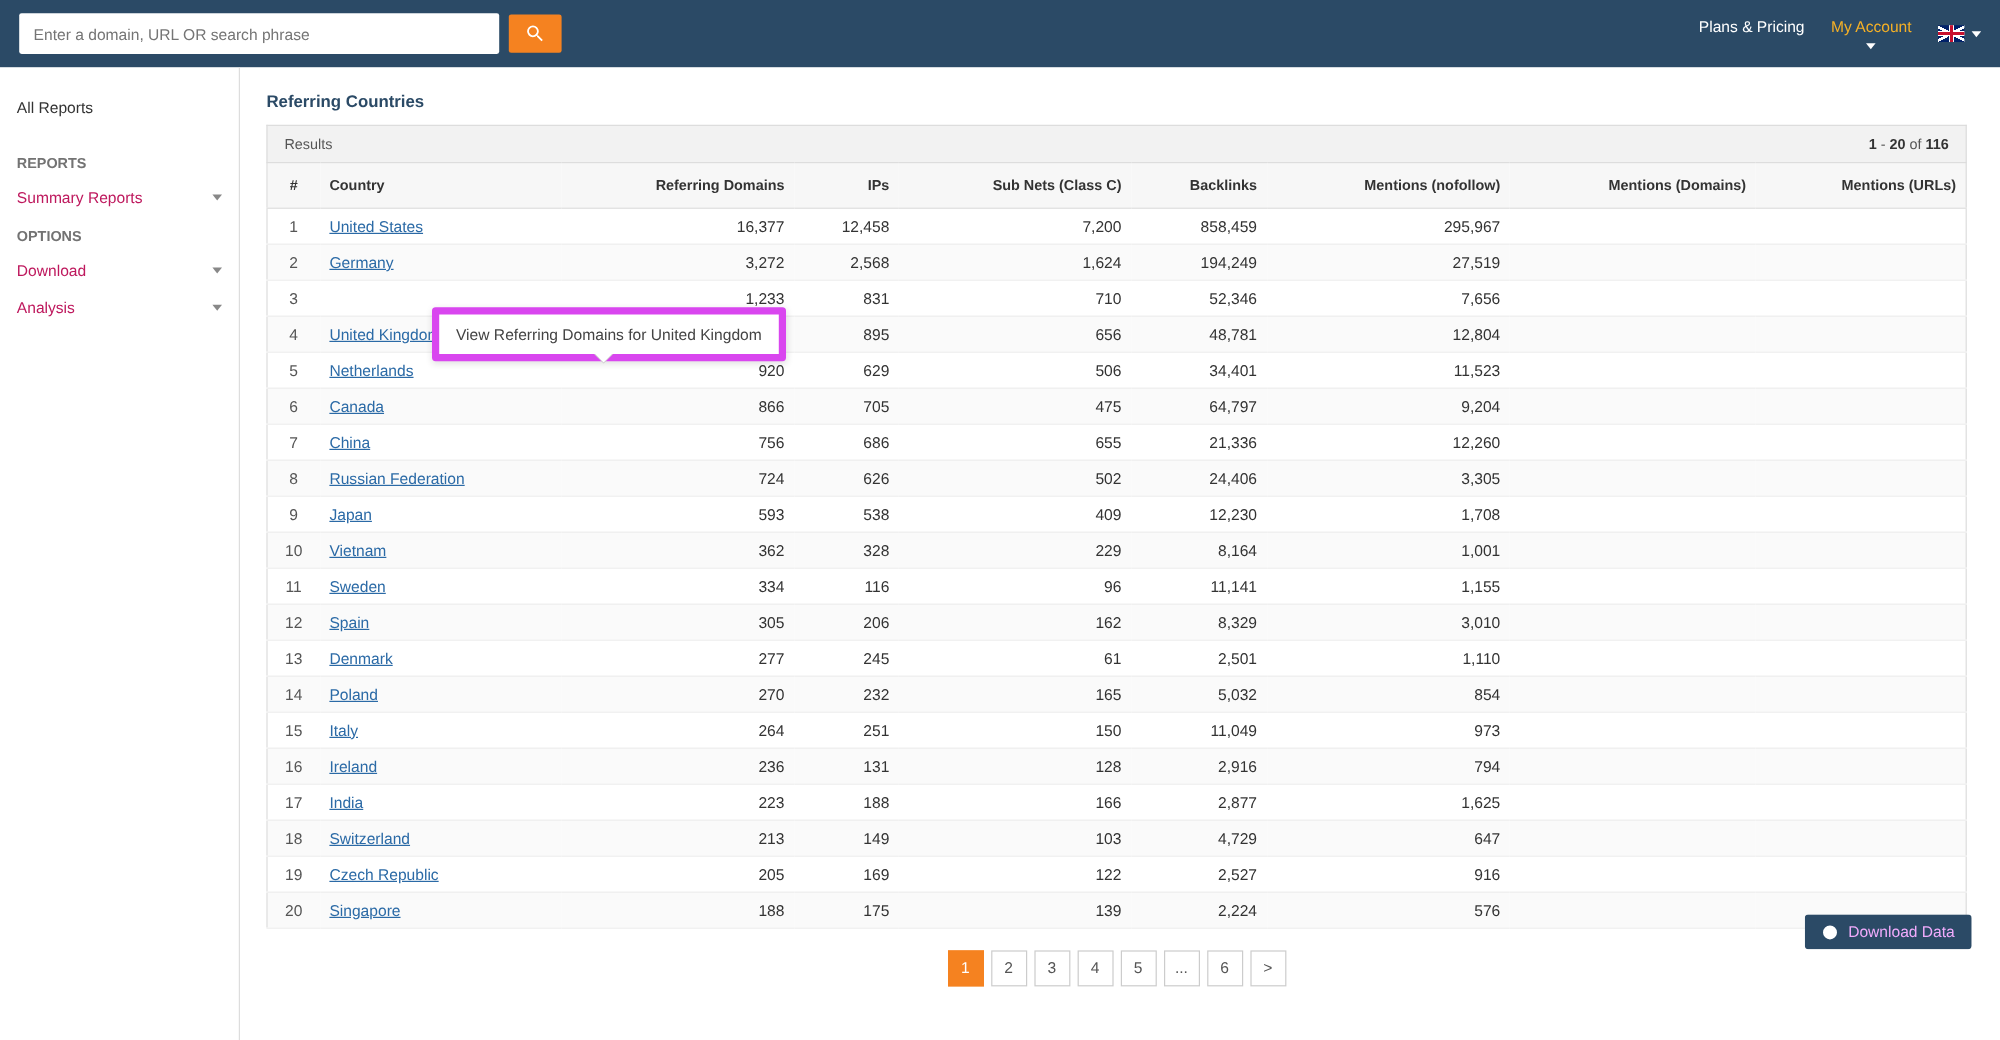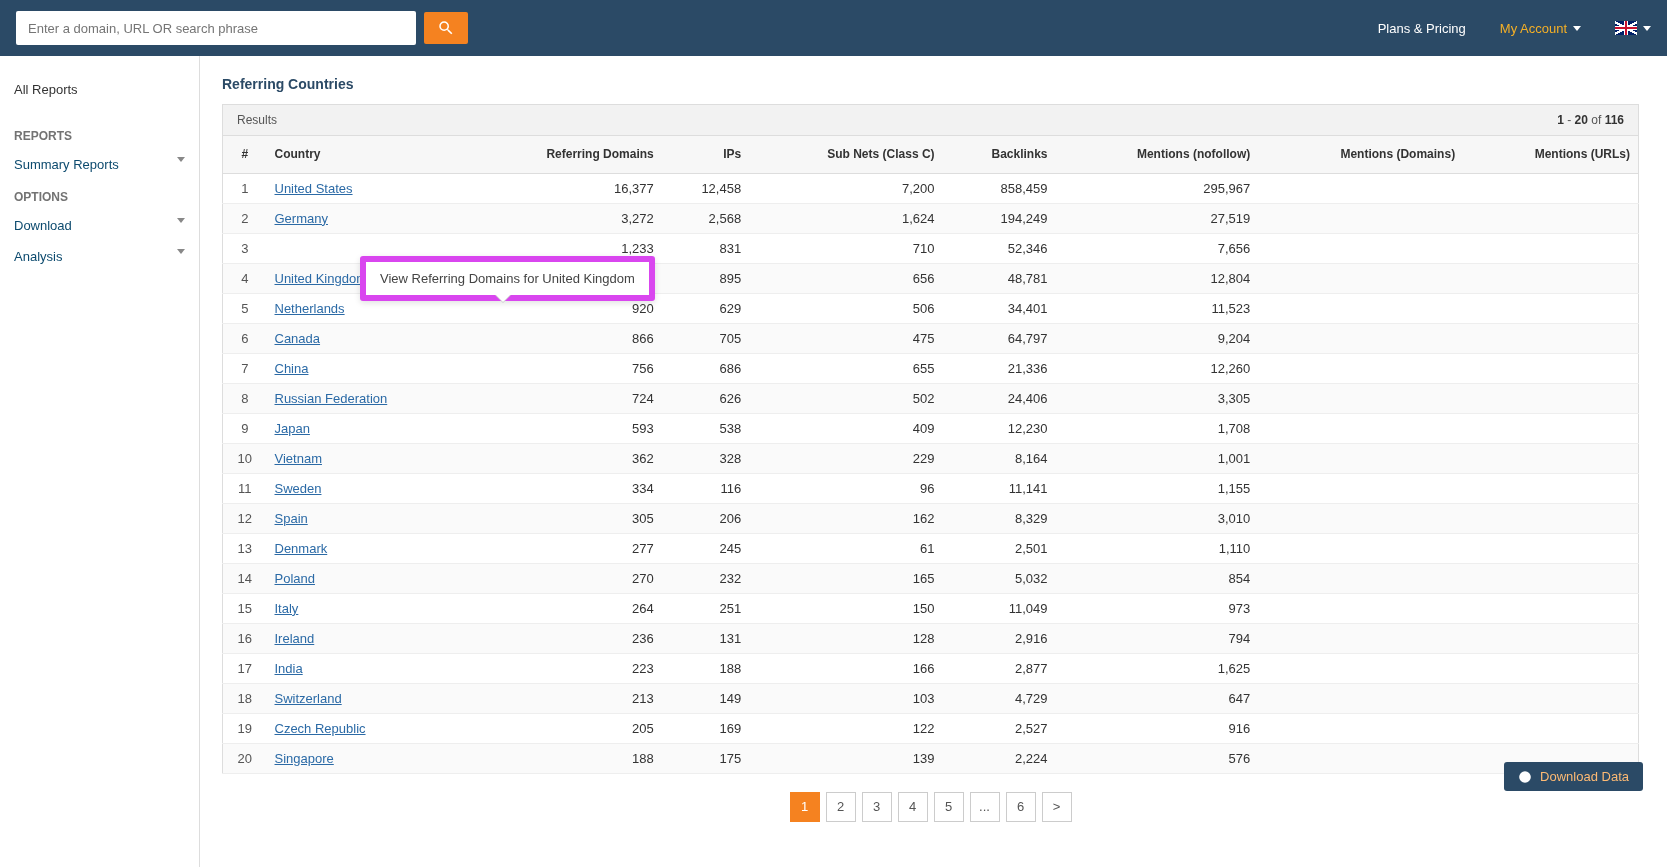"Plans & Pricing" .topbar-right { gap: 34px -> 22px }
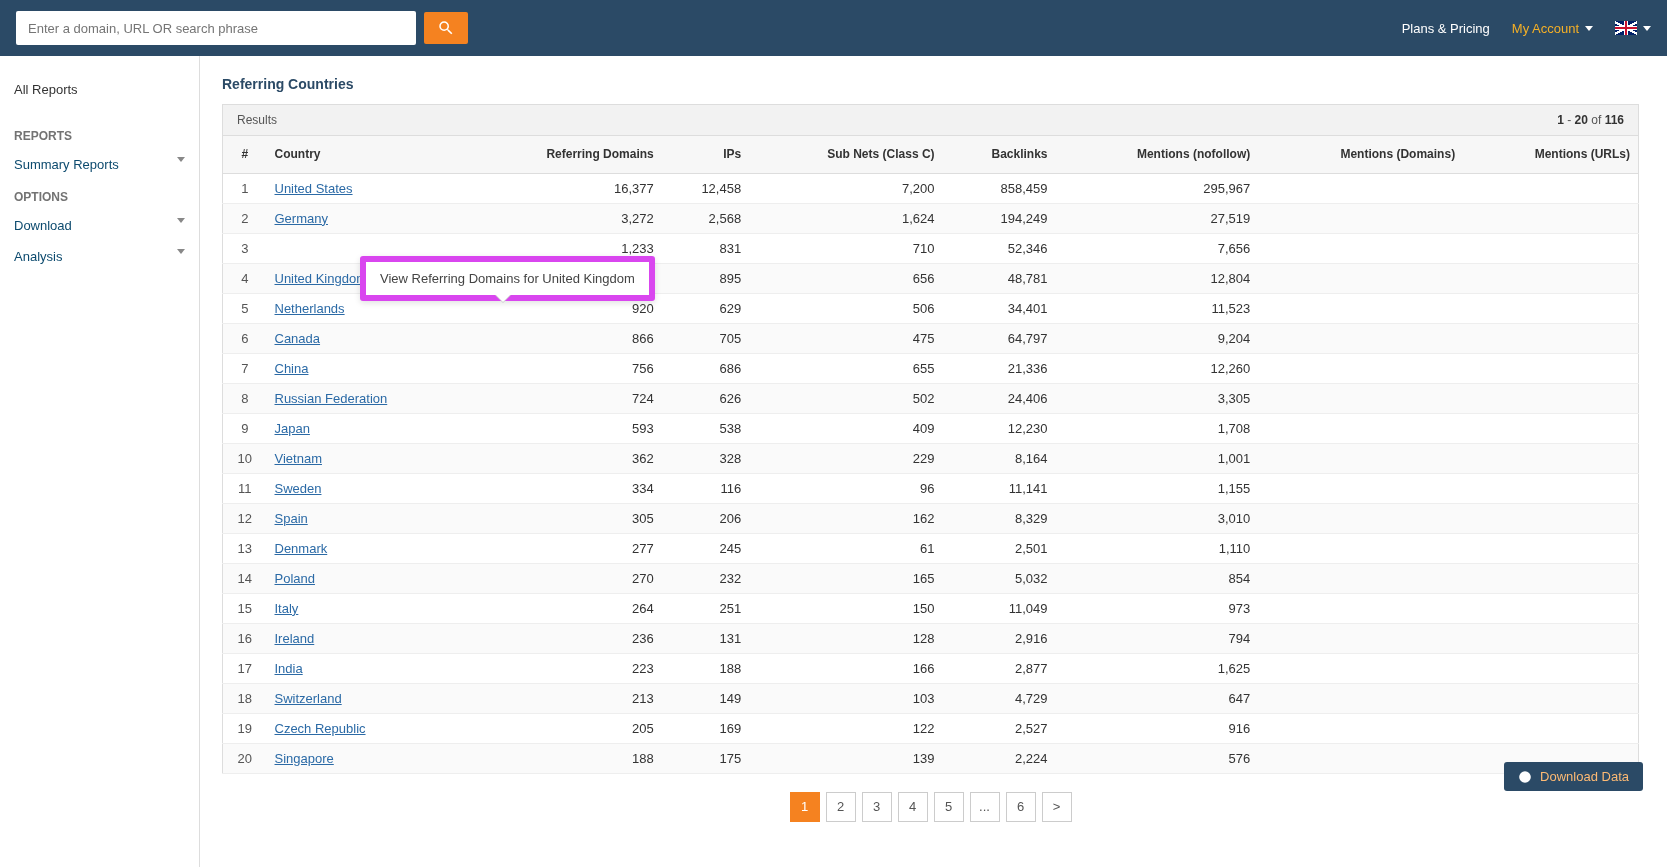"My Account" .topbar-right .my-account { flex-direction: none -> column }
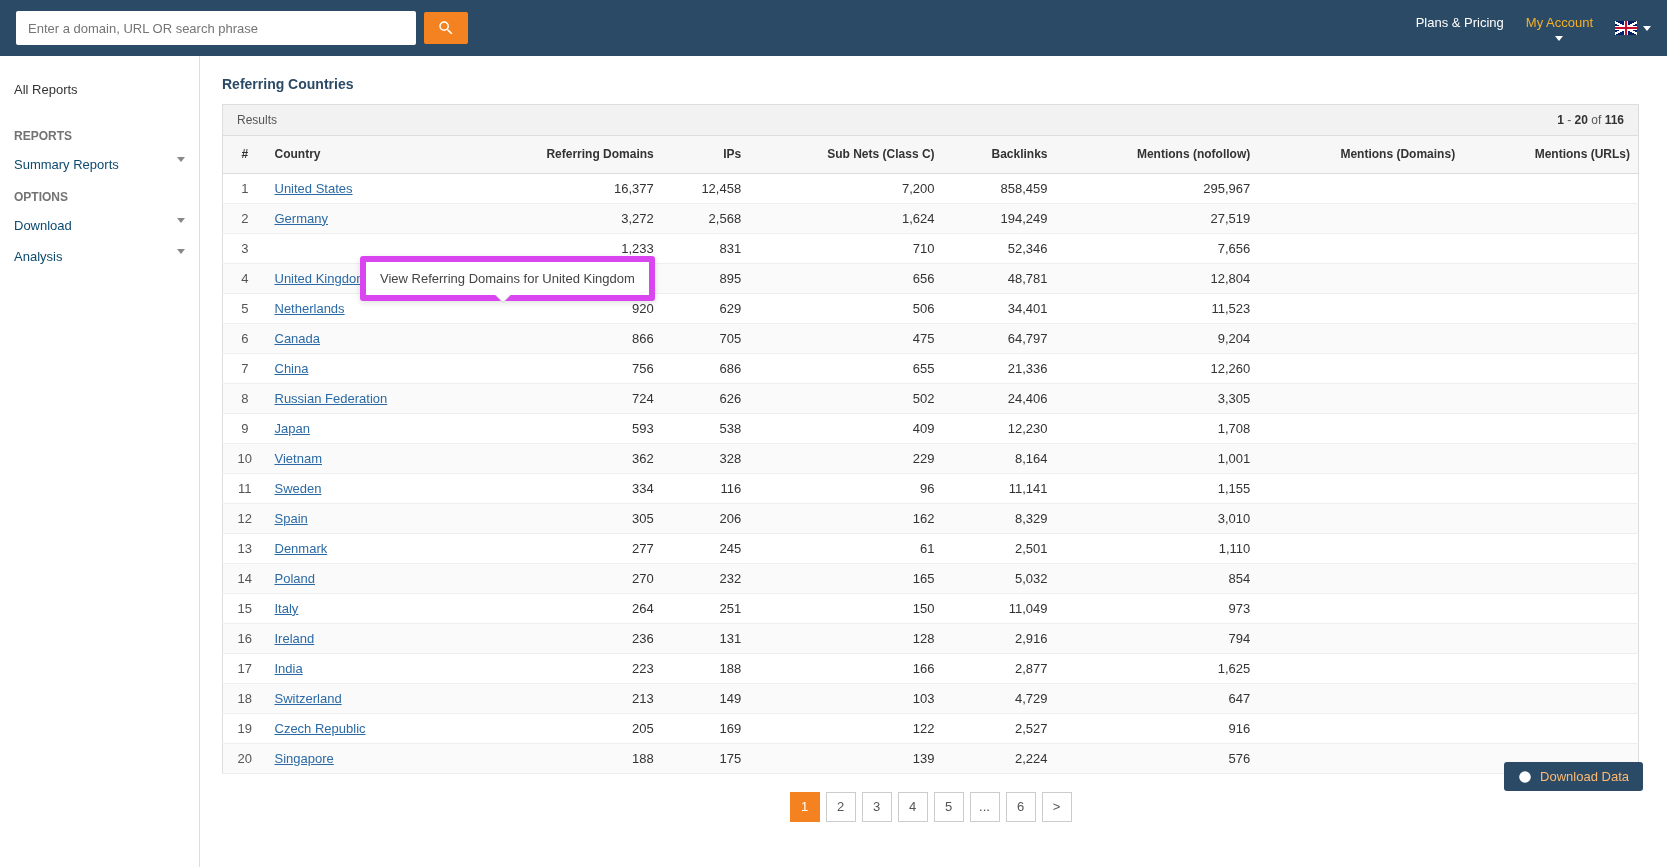"Summary Reports" .sb-item { align-items: none -> center; color: #0c4a6e -> #be185d }
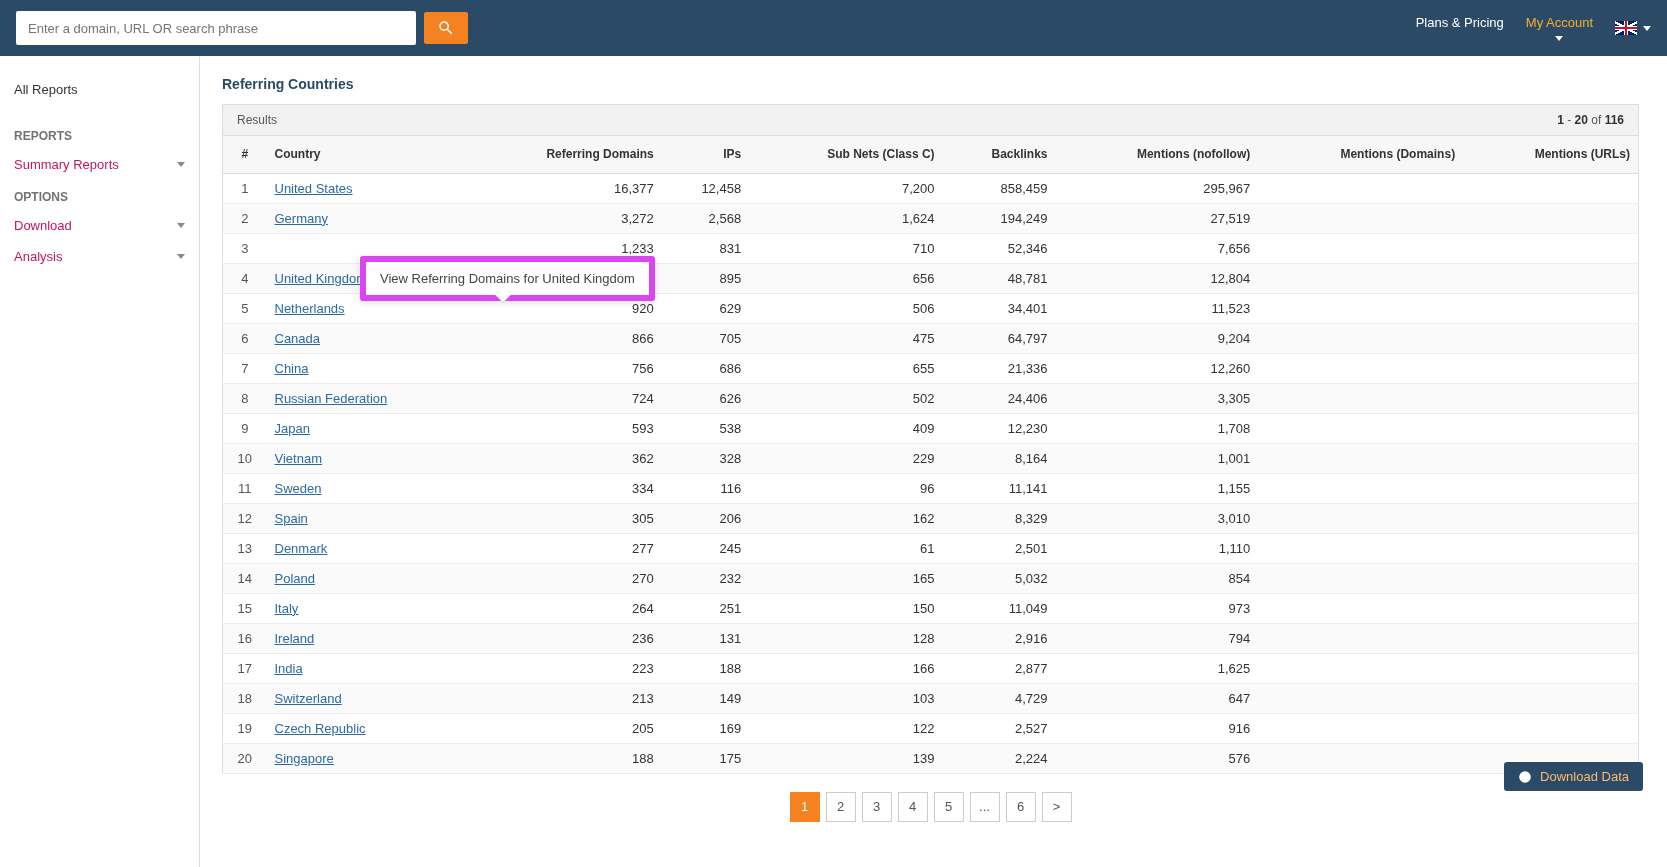"Download Data" .download-data { color: #fdba74 -> #f0abfc }
